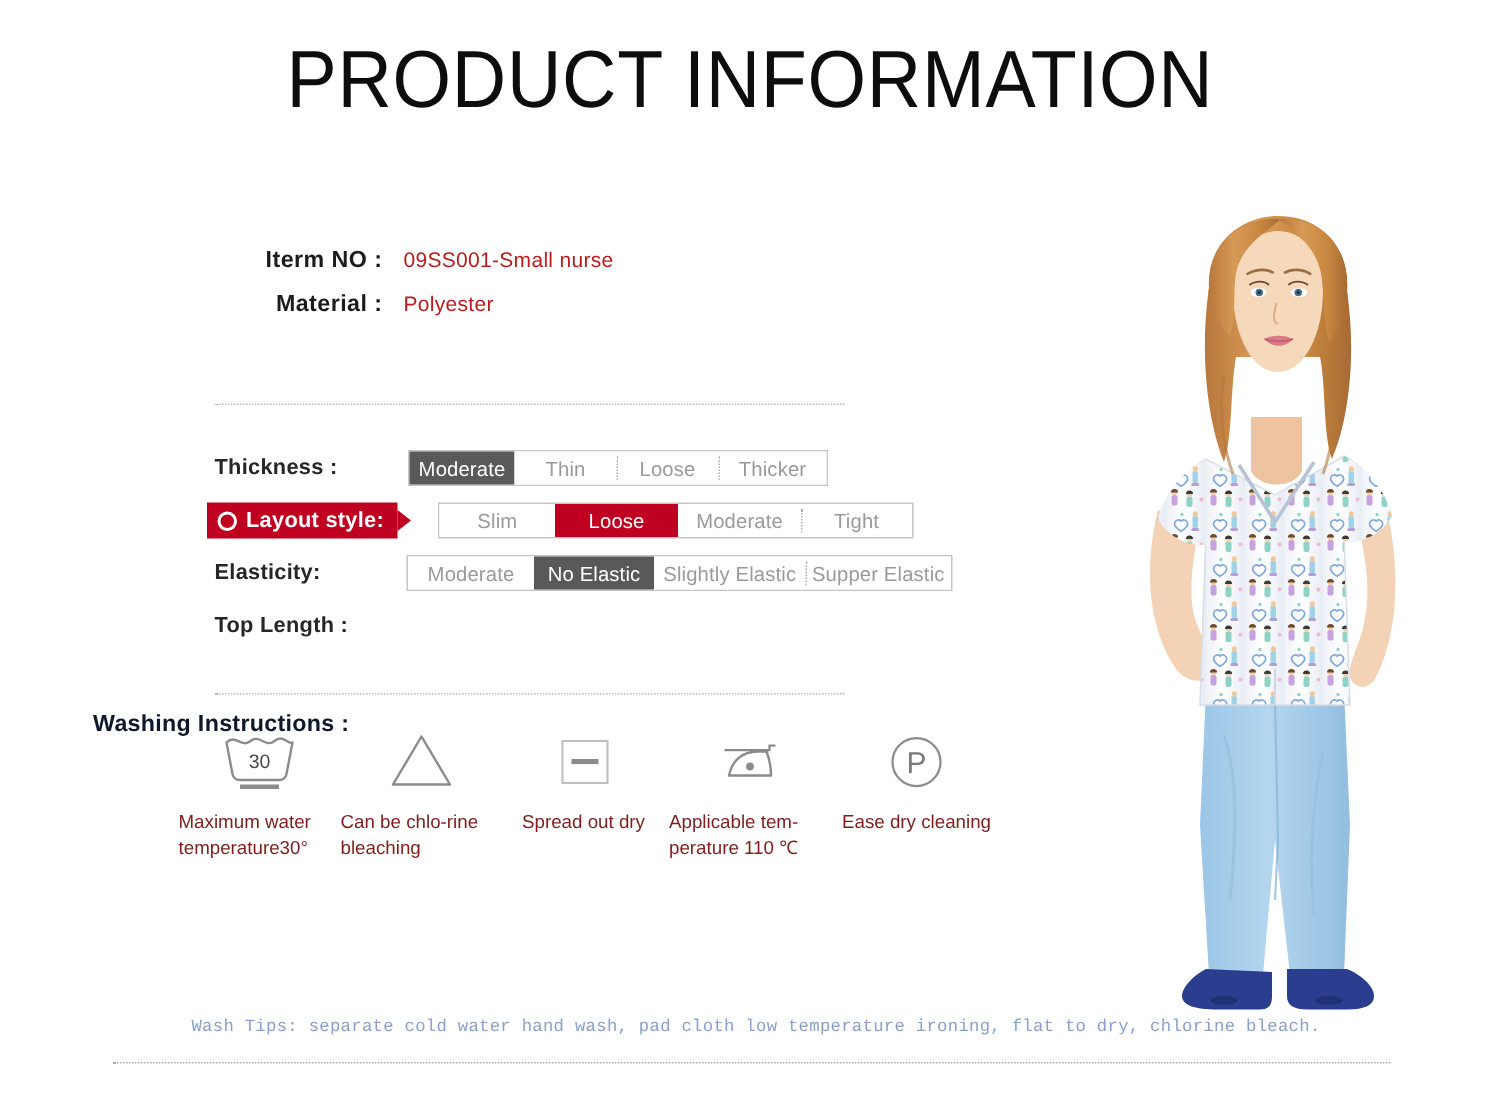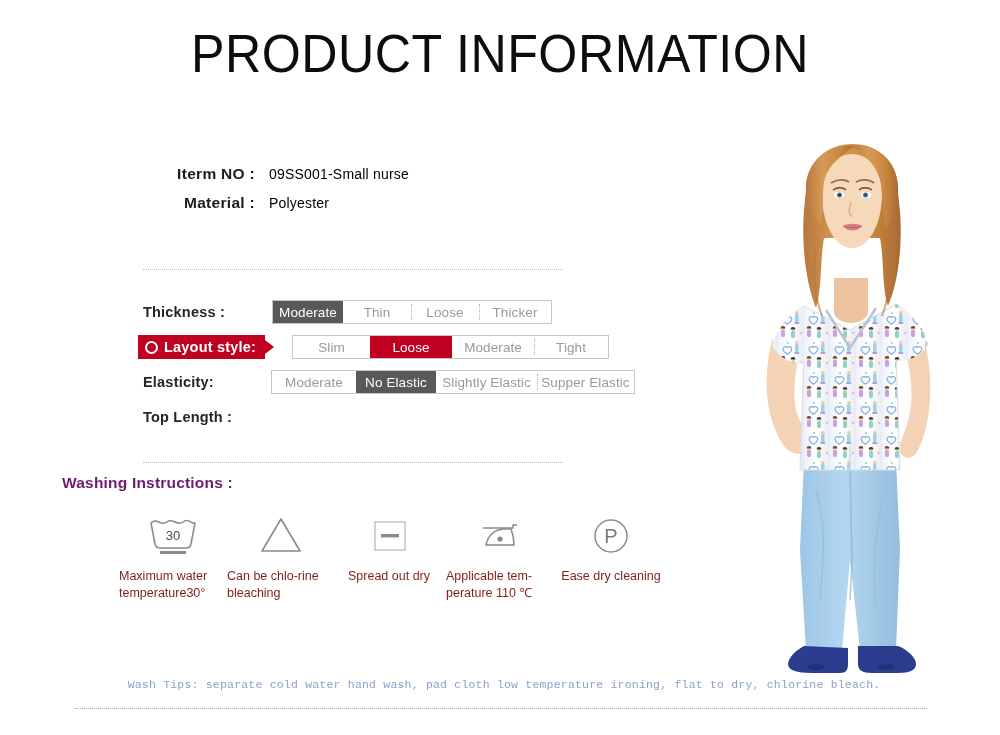"09SS001-Small nurse" .info-val { color: #000000 -> #b91c1c }
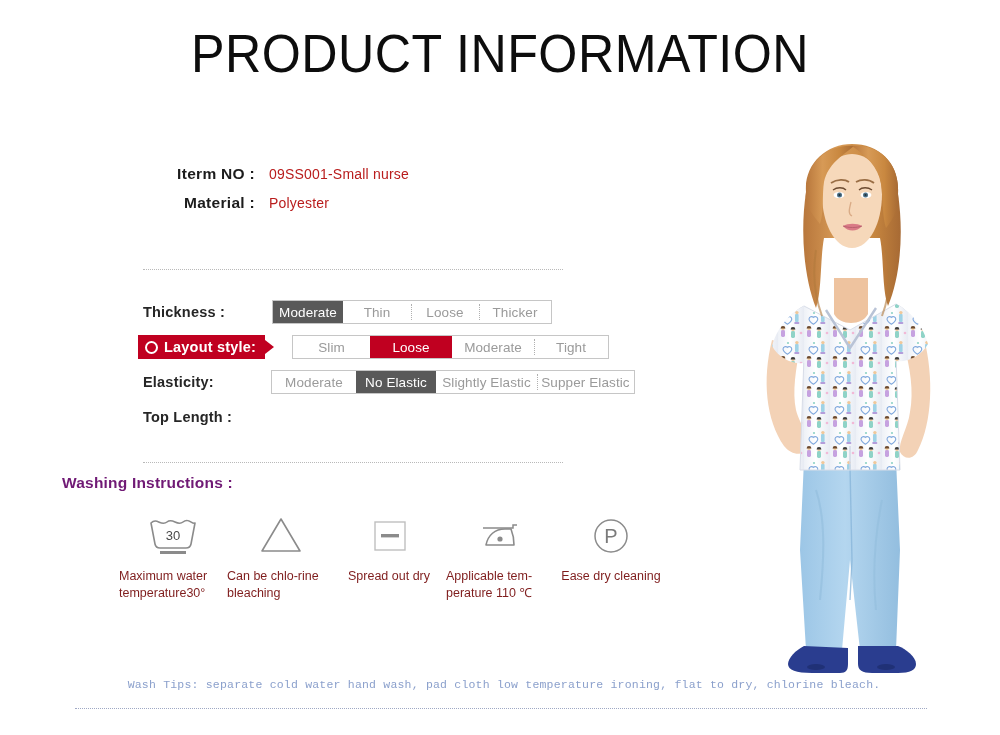"Washing Instructions :" .wash-heading { color: #701a75 -> #0f172a }
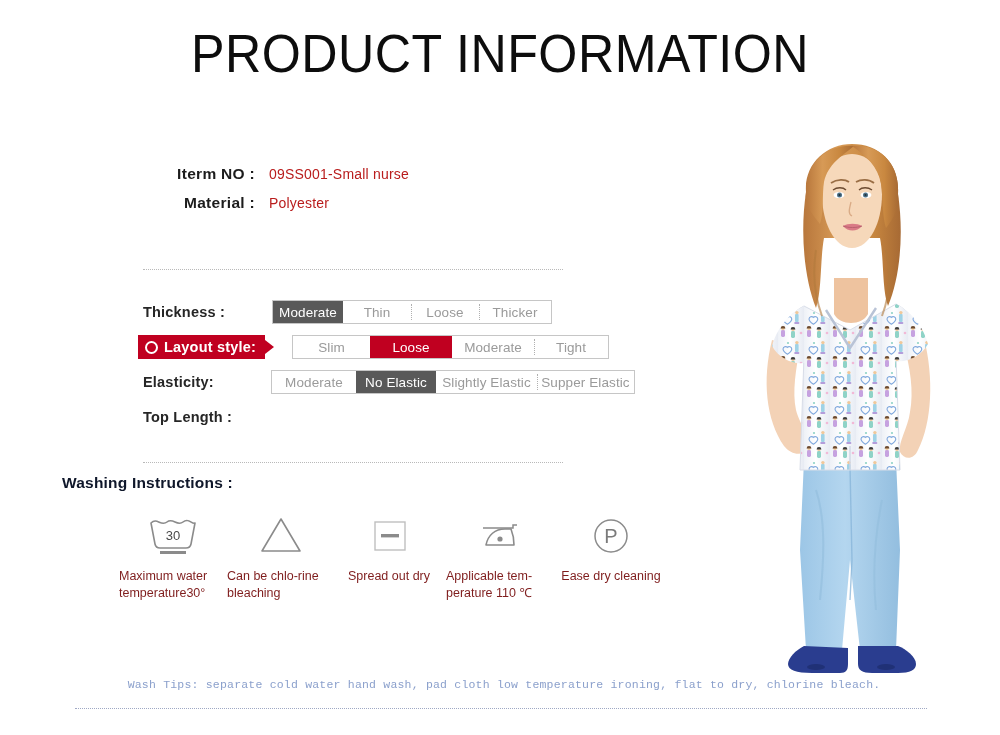"30" .wash-icons { top: 512px -> 484px }
